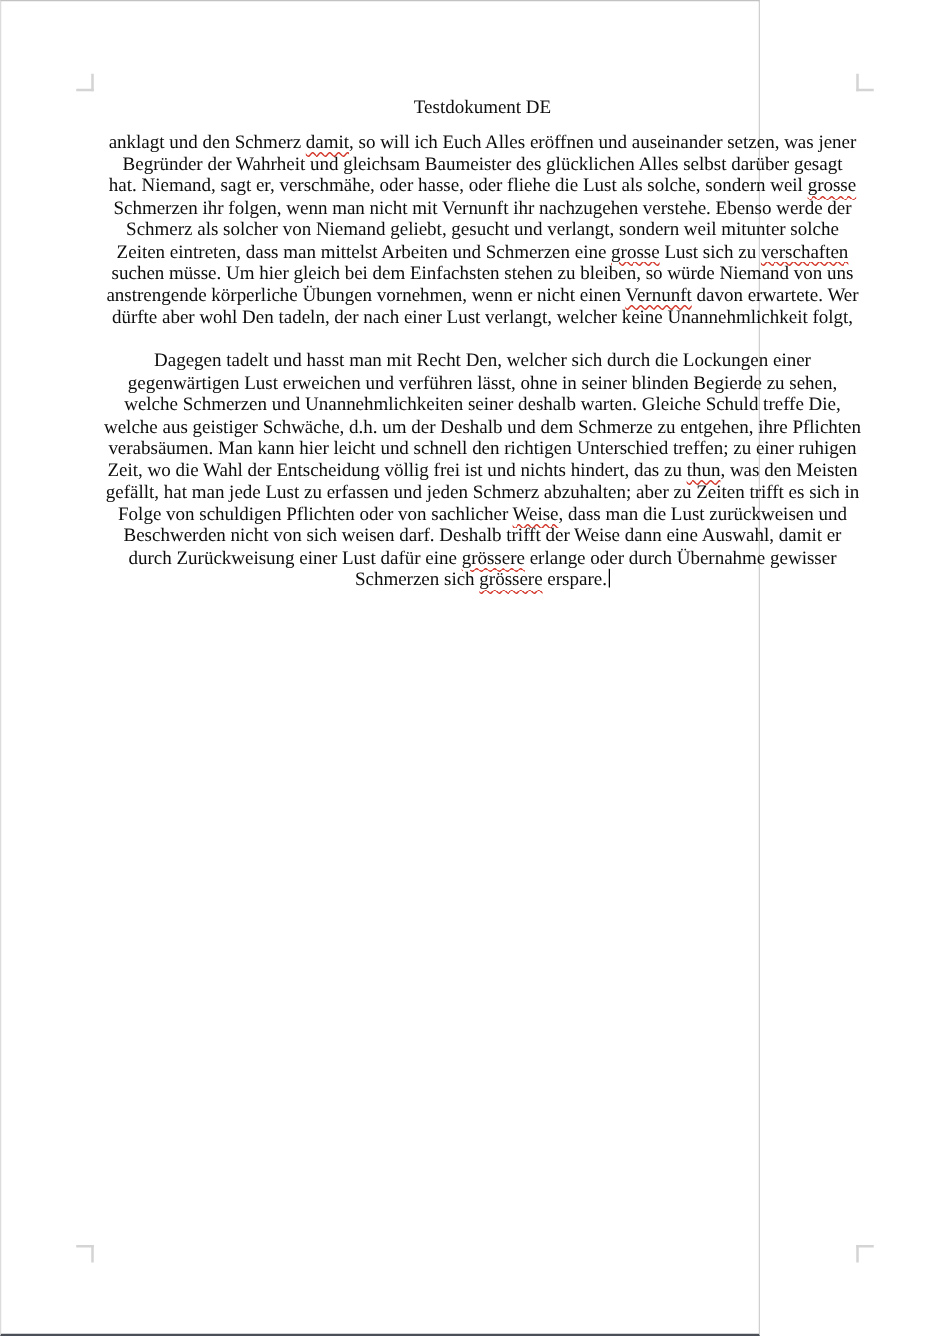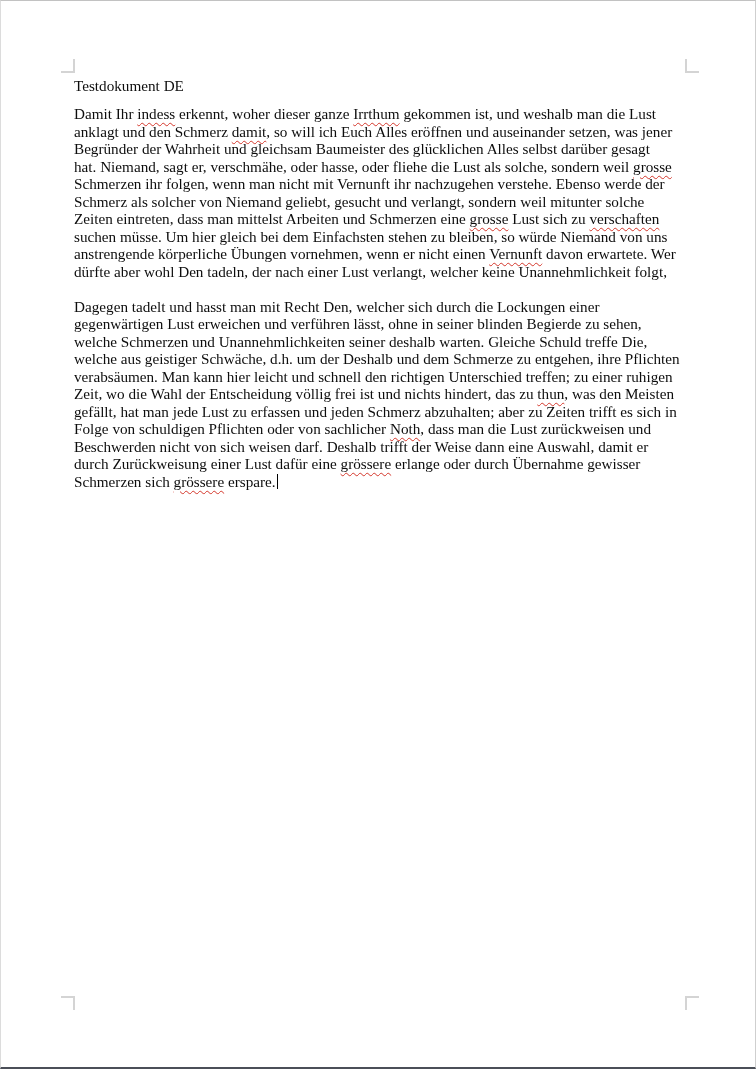"Testdokument DE" .page { text-align: none -> center; width: 756px -> 608px }
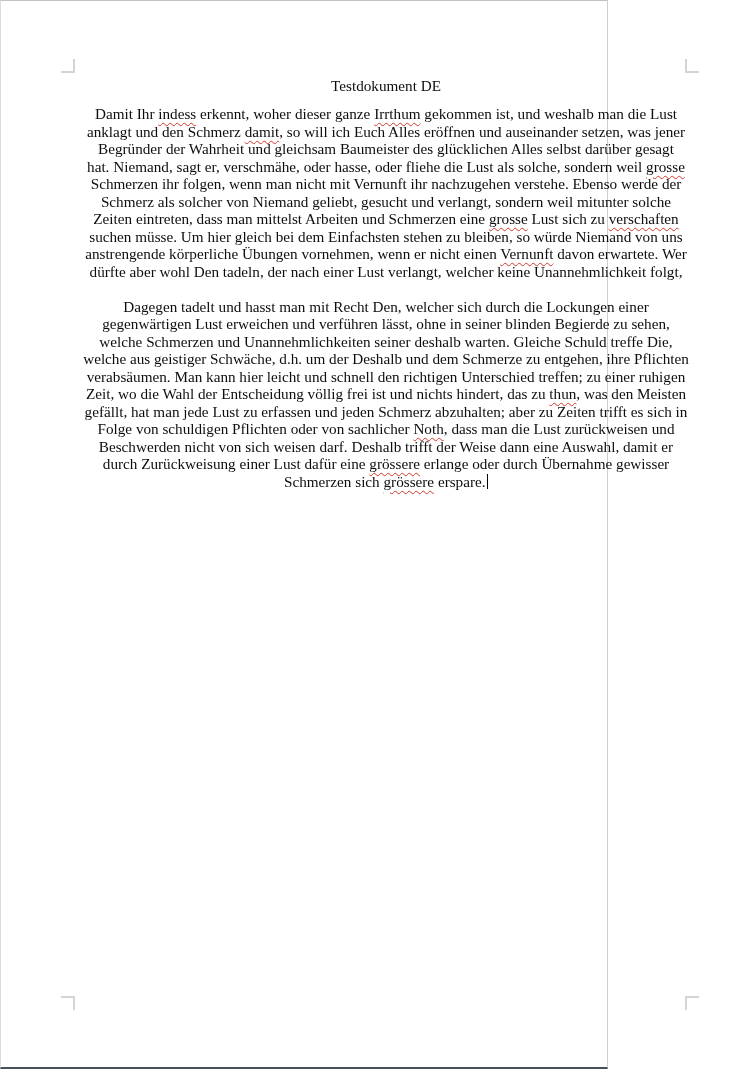"Damit Ihr indess erkennt, woher" div.line { html: <div>Damit Ihr <span>indess</span> erkennt, woher dieser ganze <span>Irrthum</span> gekommen ist, und weshalb man die Lust</div> -> none }
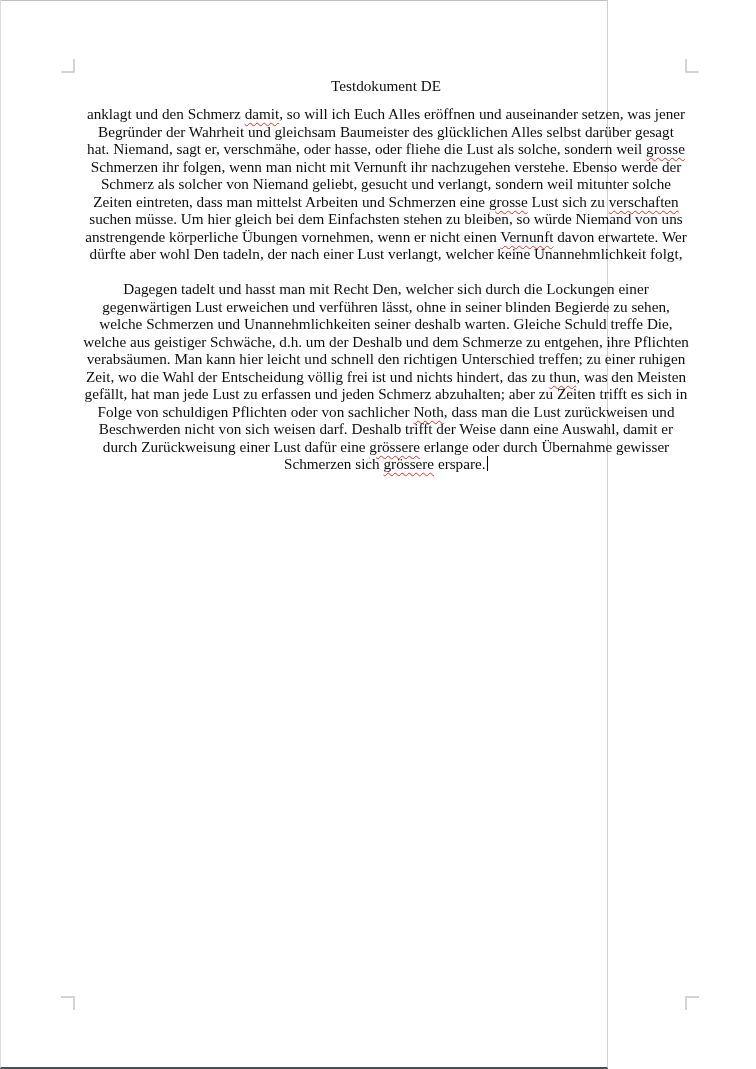"Noth" span.misspell { text: Noth -> Weise }
